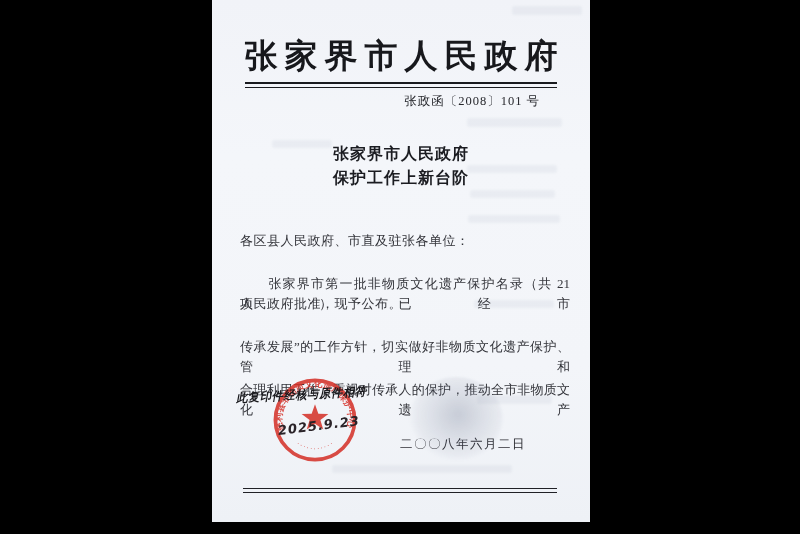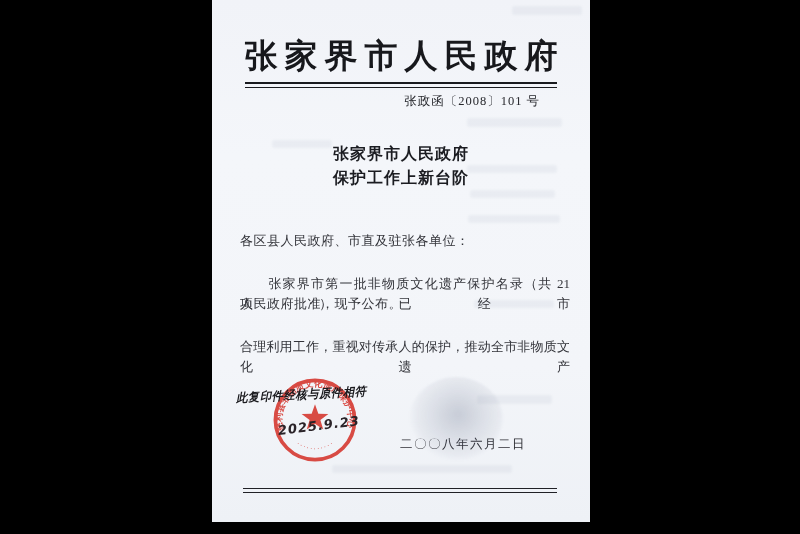"传承发展”的工作方针，切实做好非物质文化遗产保护、管理和" div.bline { html: none -> <div>传承发展”的工作方针，切实做好非物质文化遗产保护、管理和</div> }
